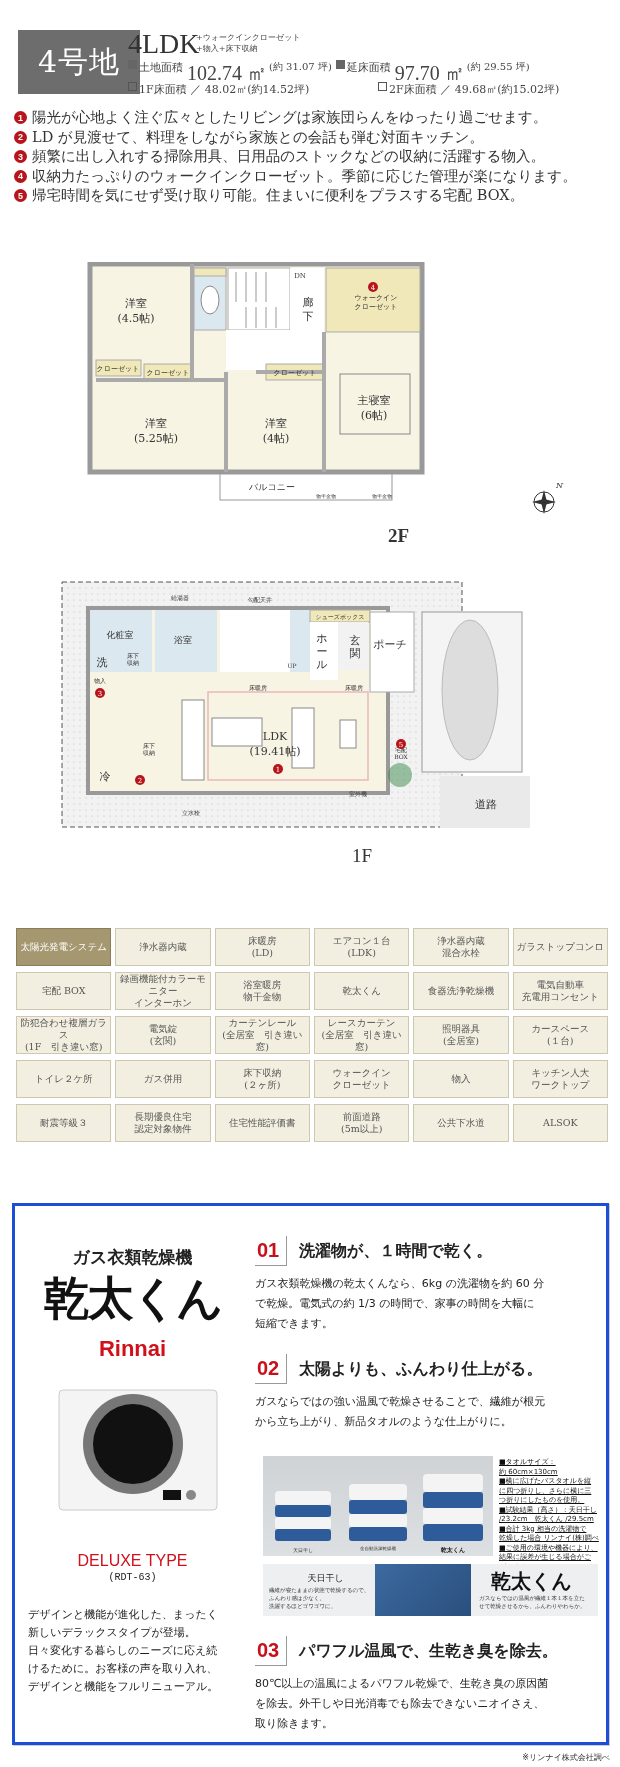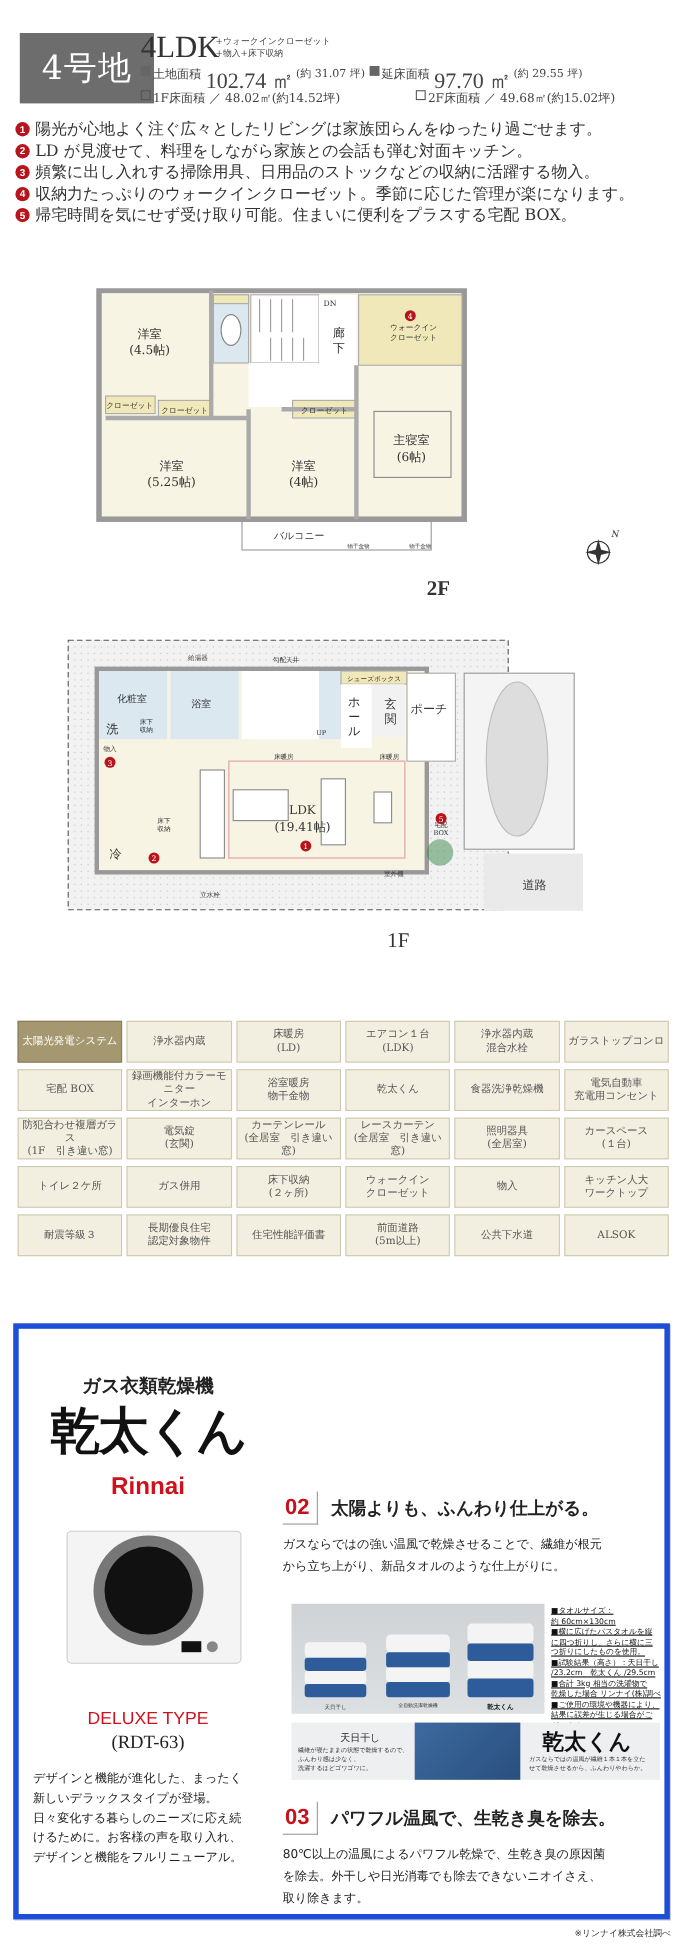"ガス衣類乾燥機" .dryer-panel { border: 5px solid #1d4ed8 -> 3px solid #1d4ed8 }
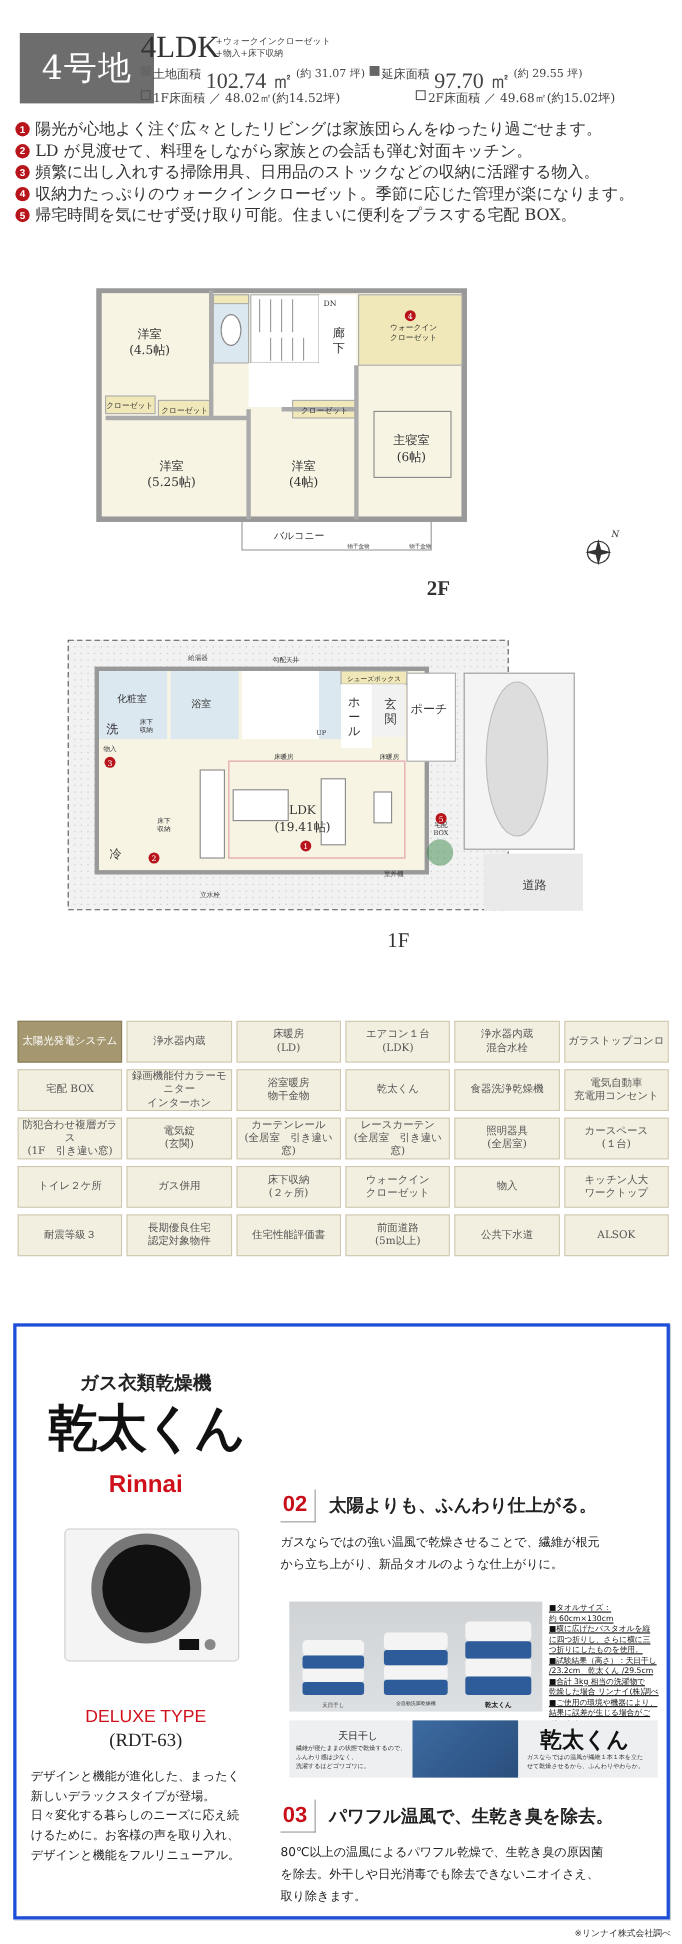"01" div.pt { html: none -> <div> <div> <span>01</span> <span>洗濯物が、１時間で乾く。</span> </div> <div>ガス衣類乾燥機の乾太くんなら、6kg の洗濯物を約 60 分 で乾燥。電気式の約 1/3 の時間で、家事の時間を大幅に 短縮できます。</div> </div> }
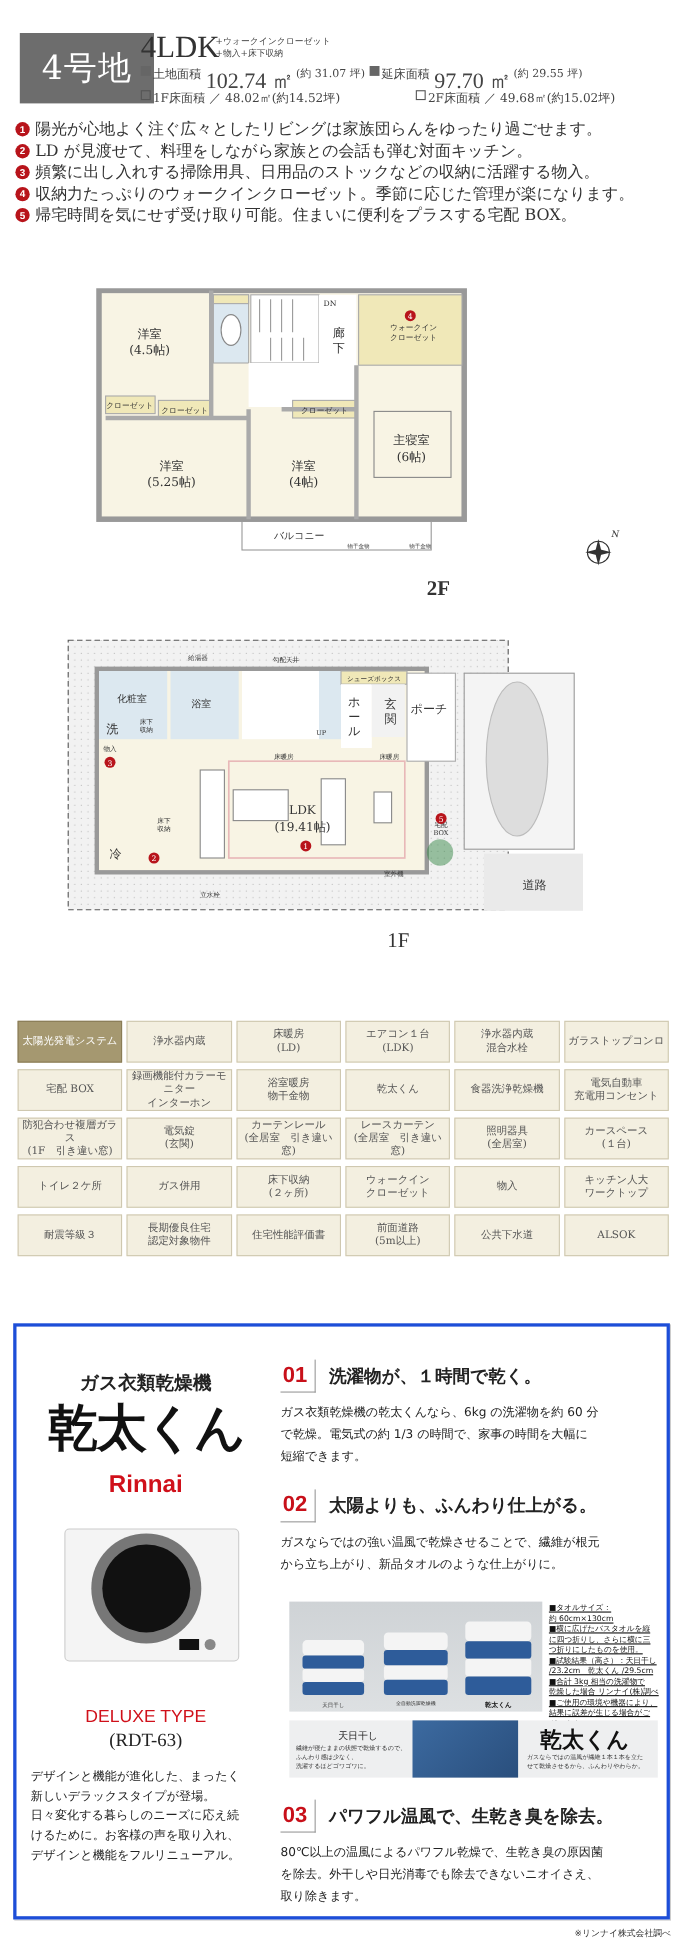"(RDT-63)" .dp-model { font-family: Liberation Serif, serif -> Liberation Mono, monospace; font-size: 17px -> 10px }
